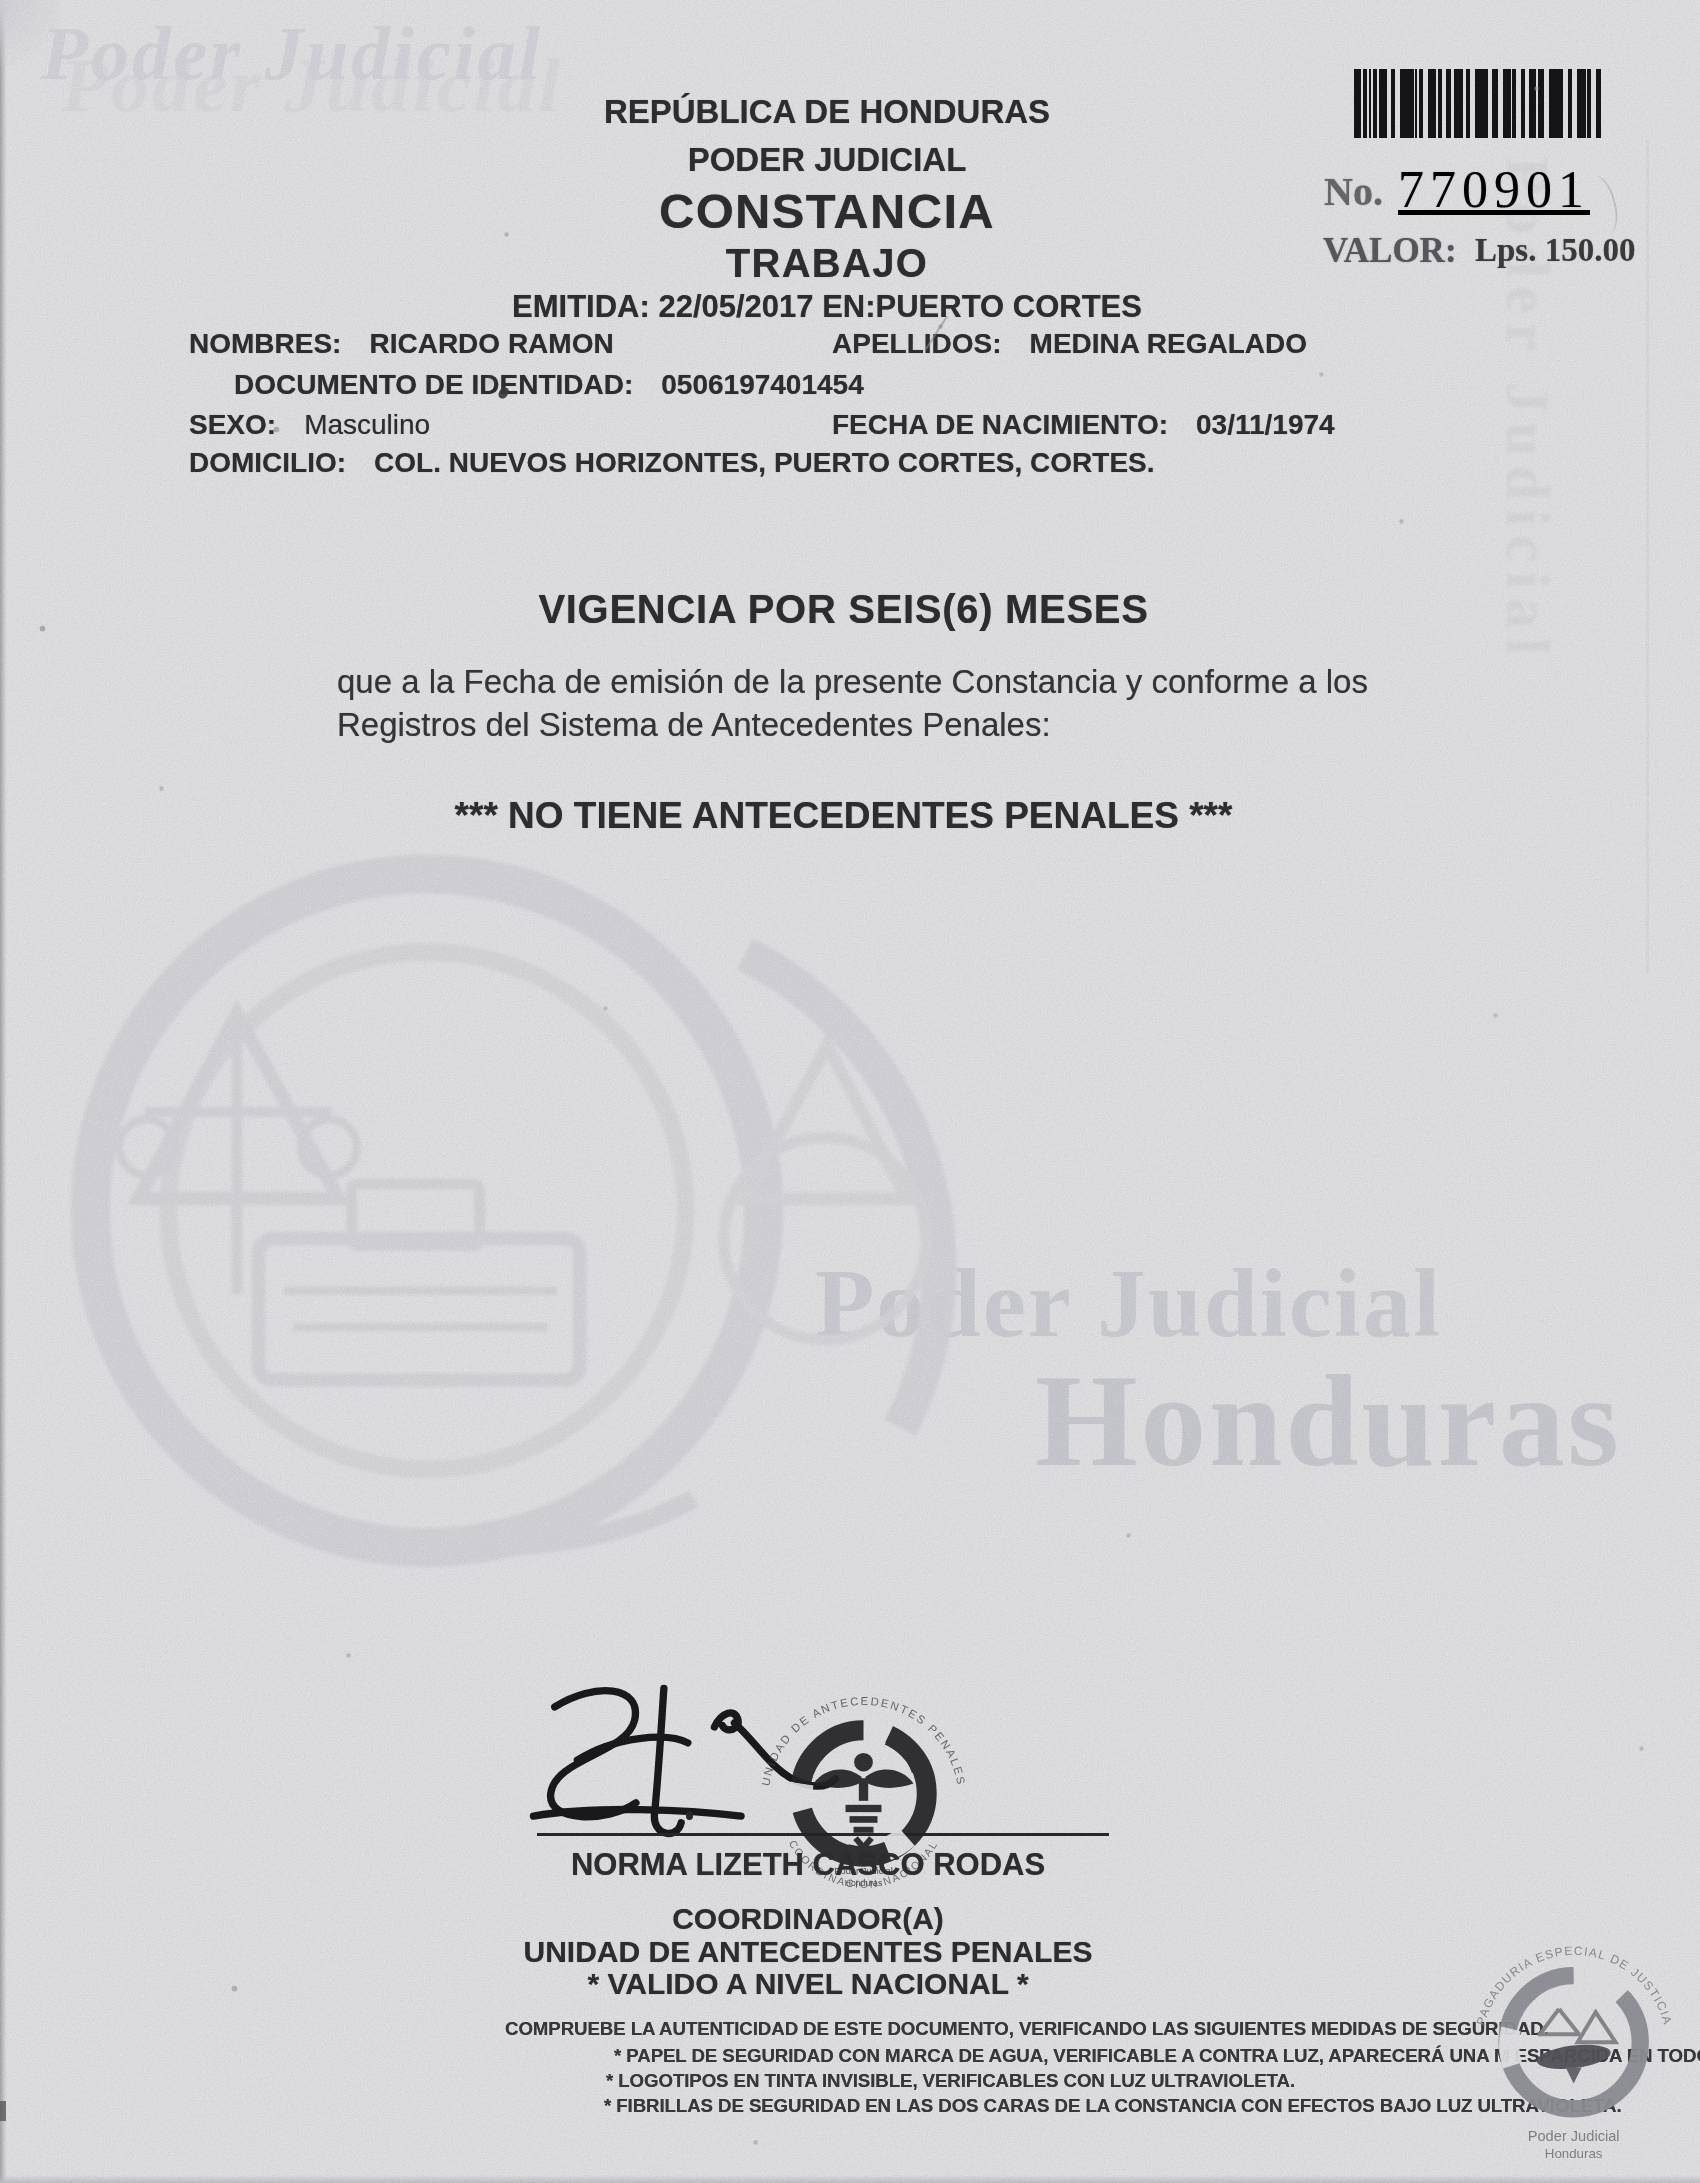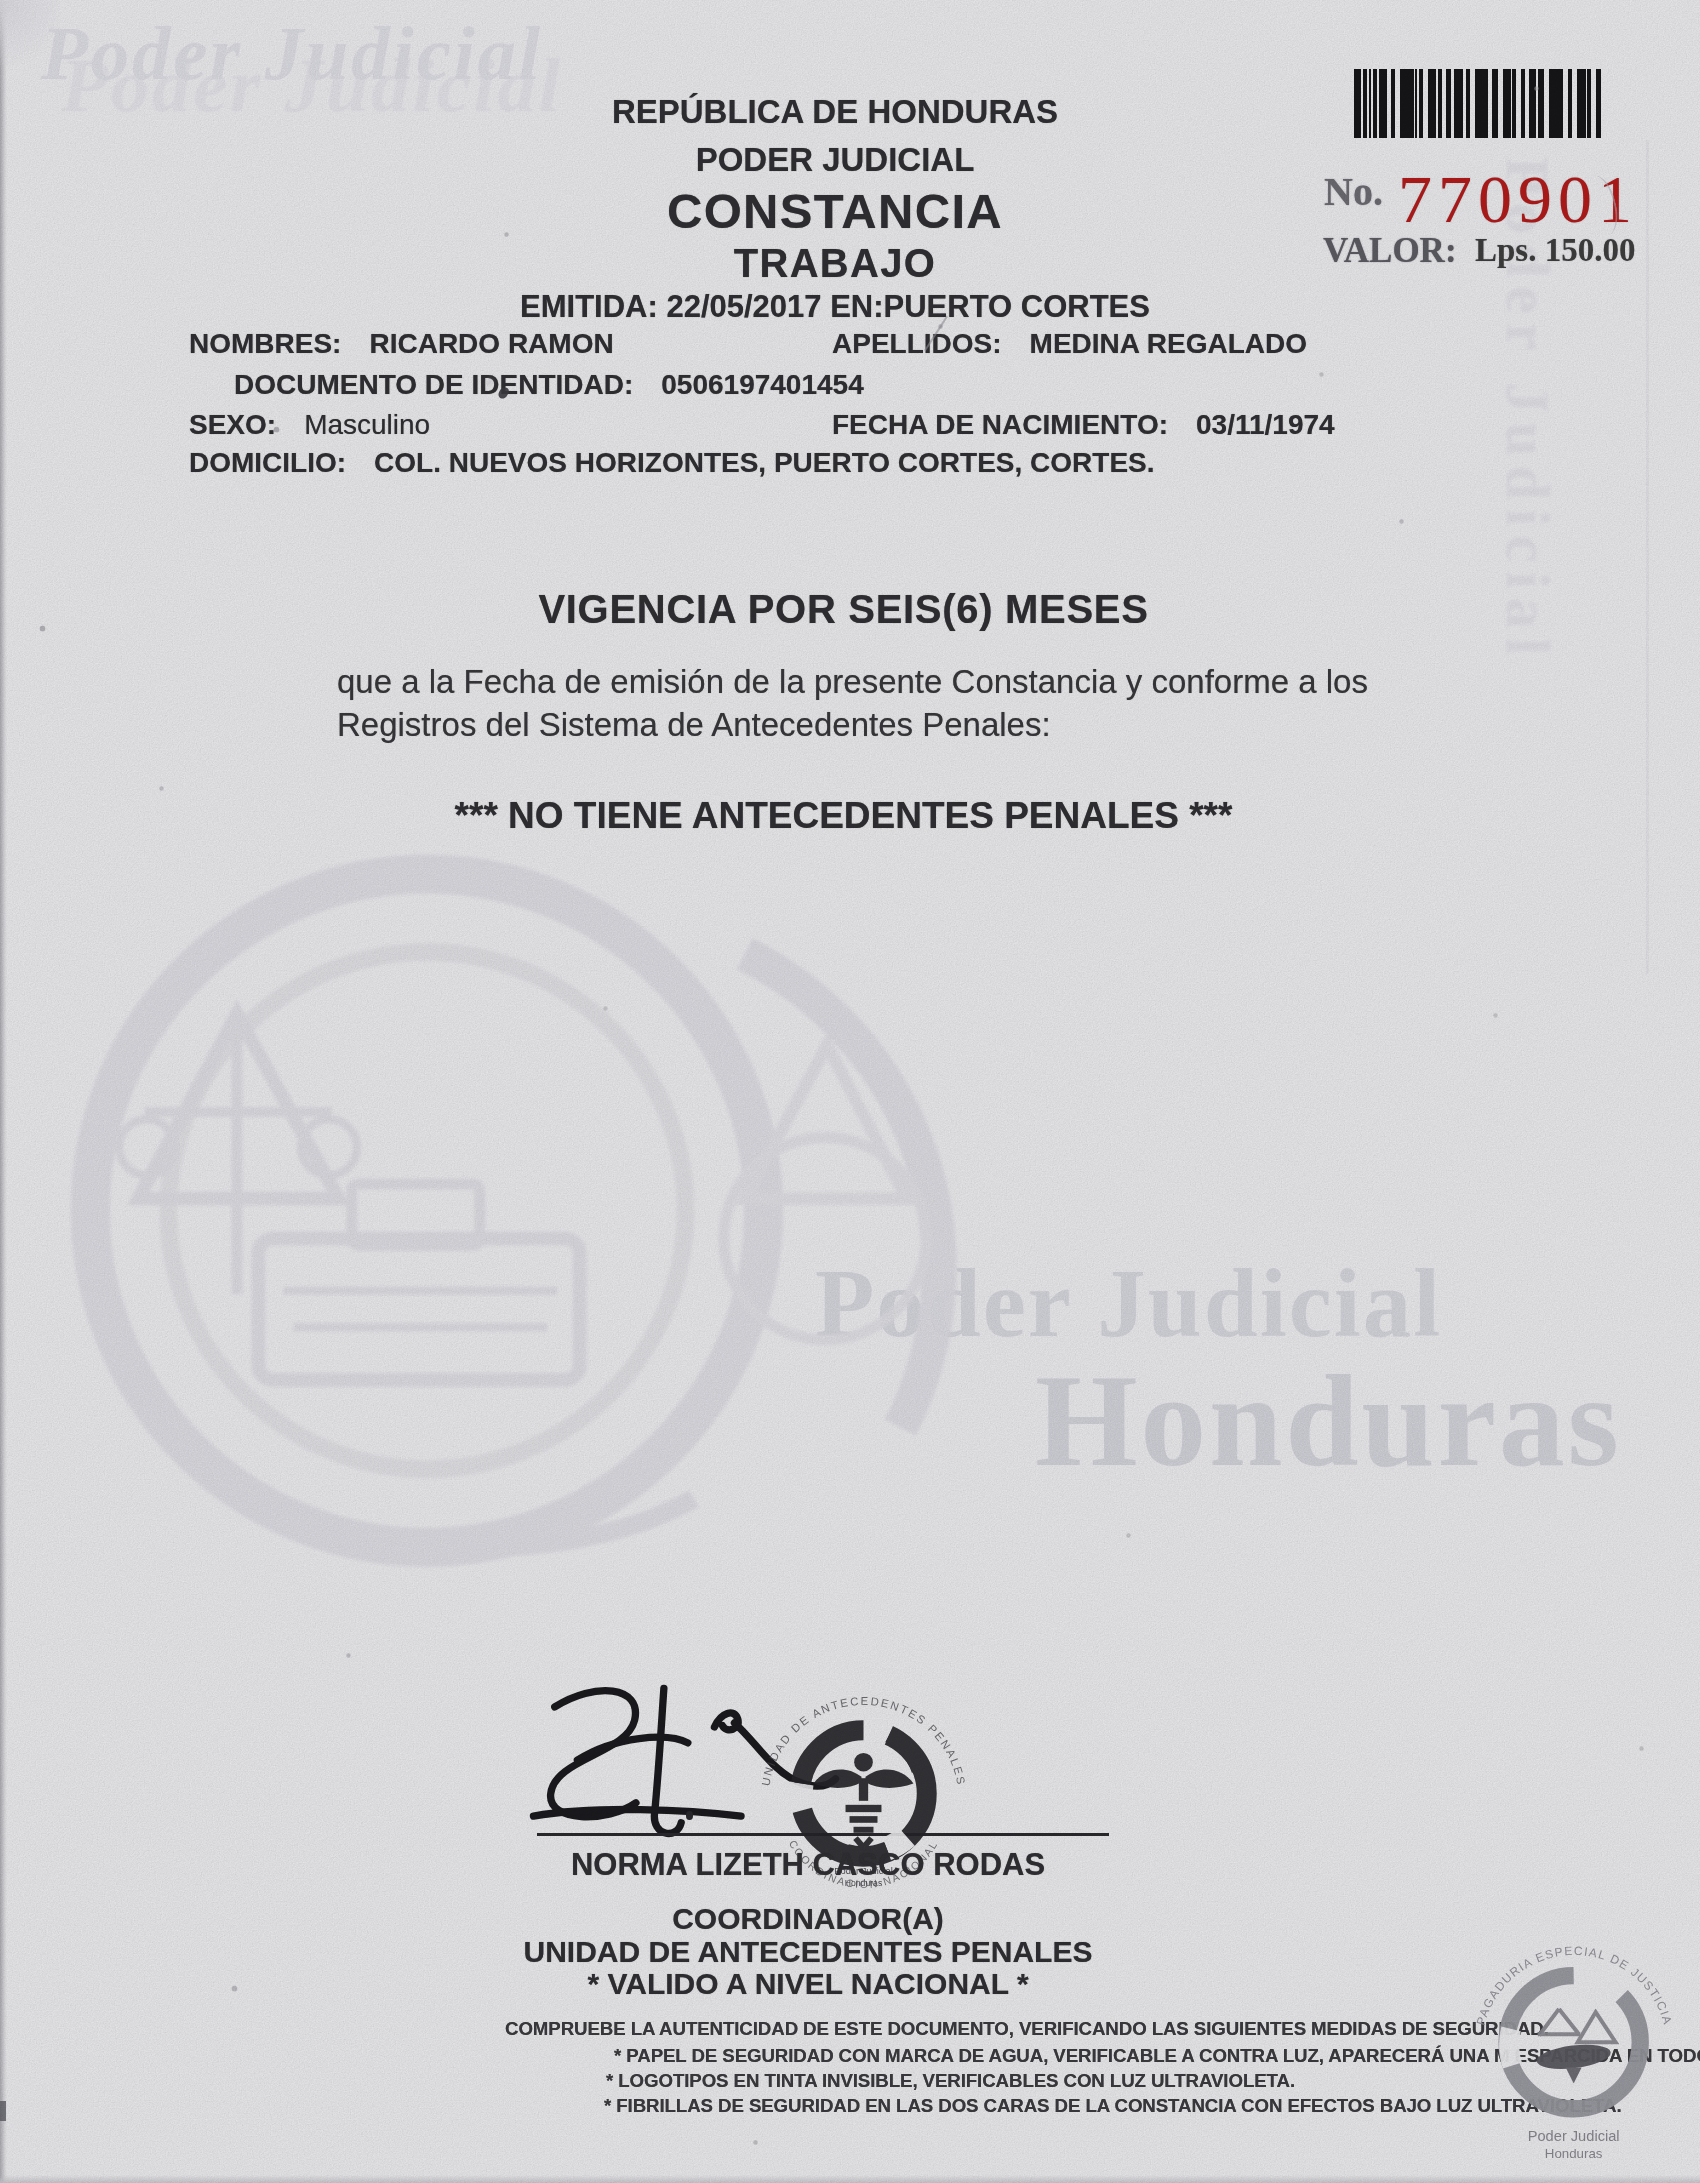"REPÚBLICA DE HONDURAS" .center-wrap { left: 8px -> 0 }
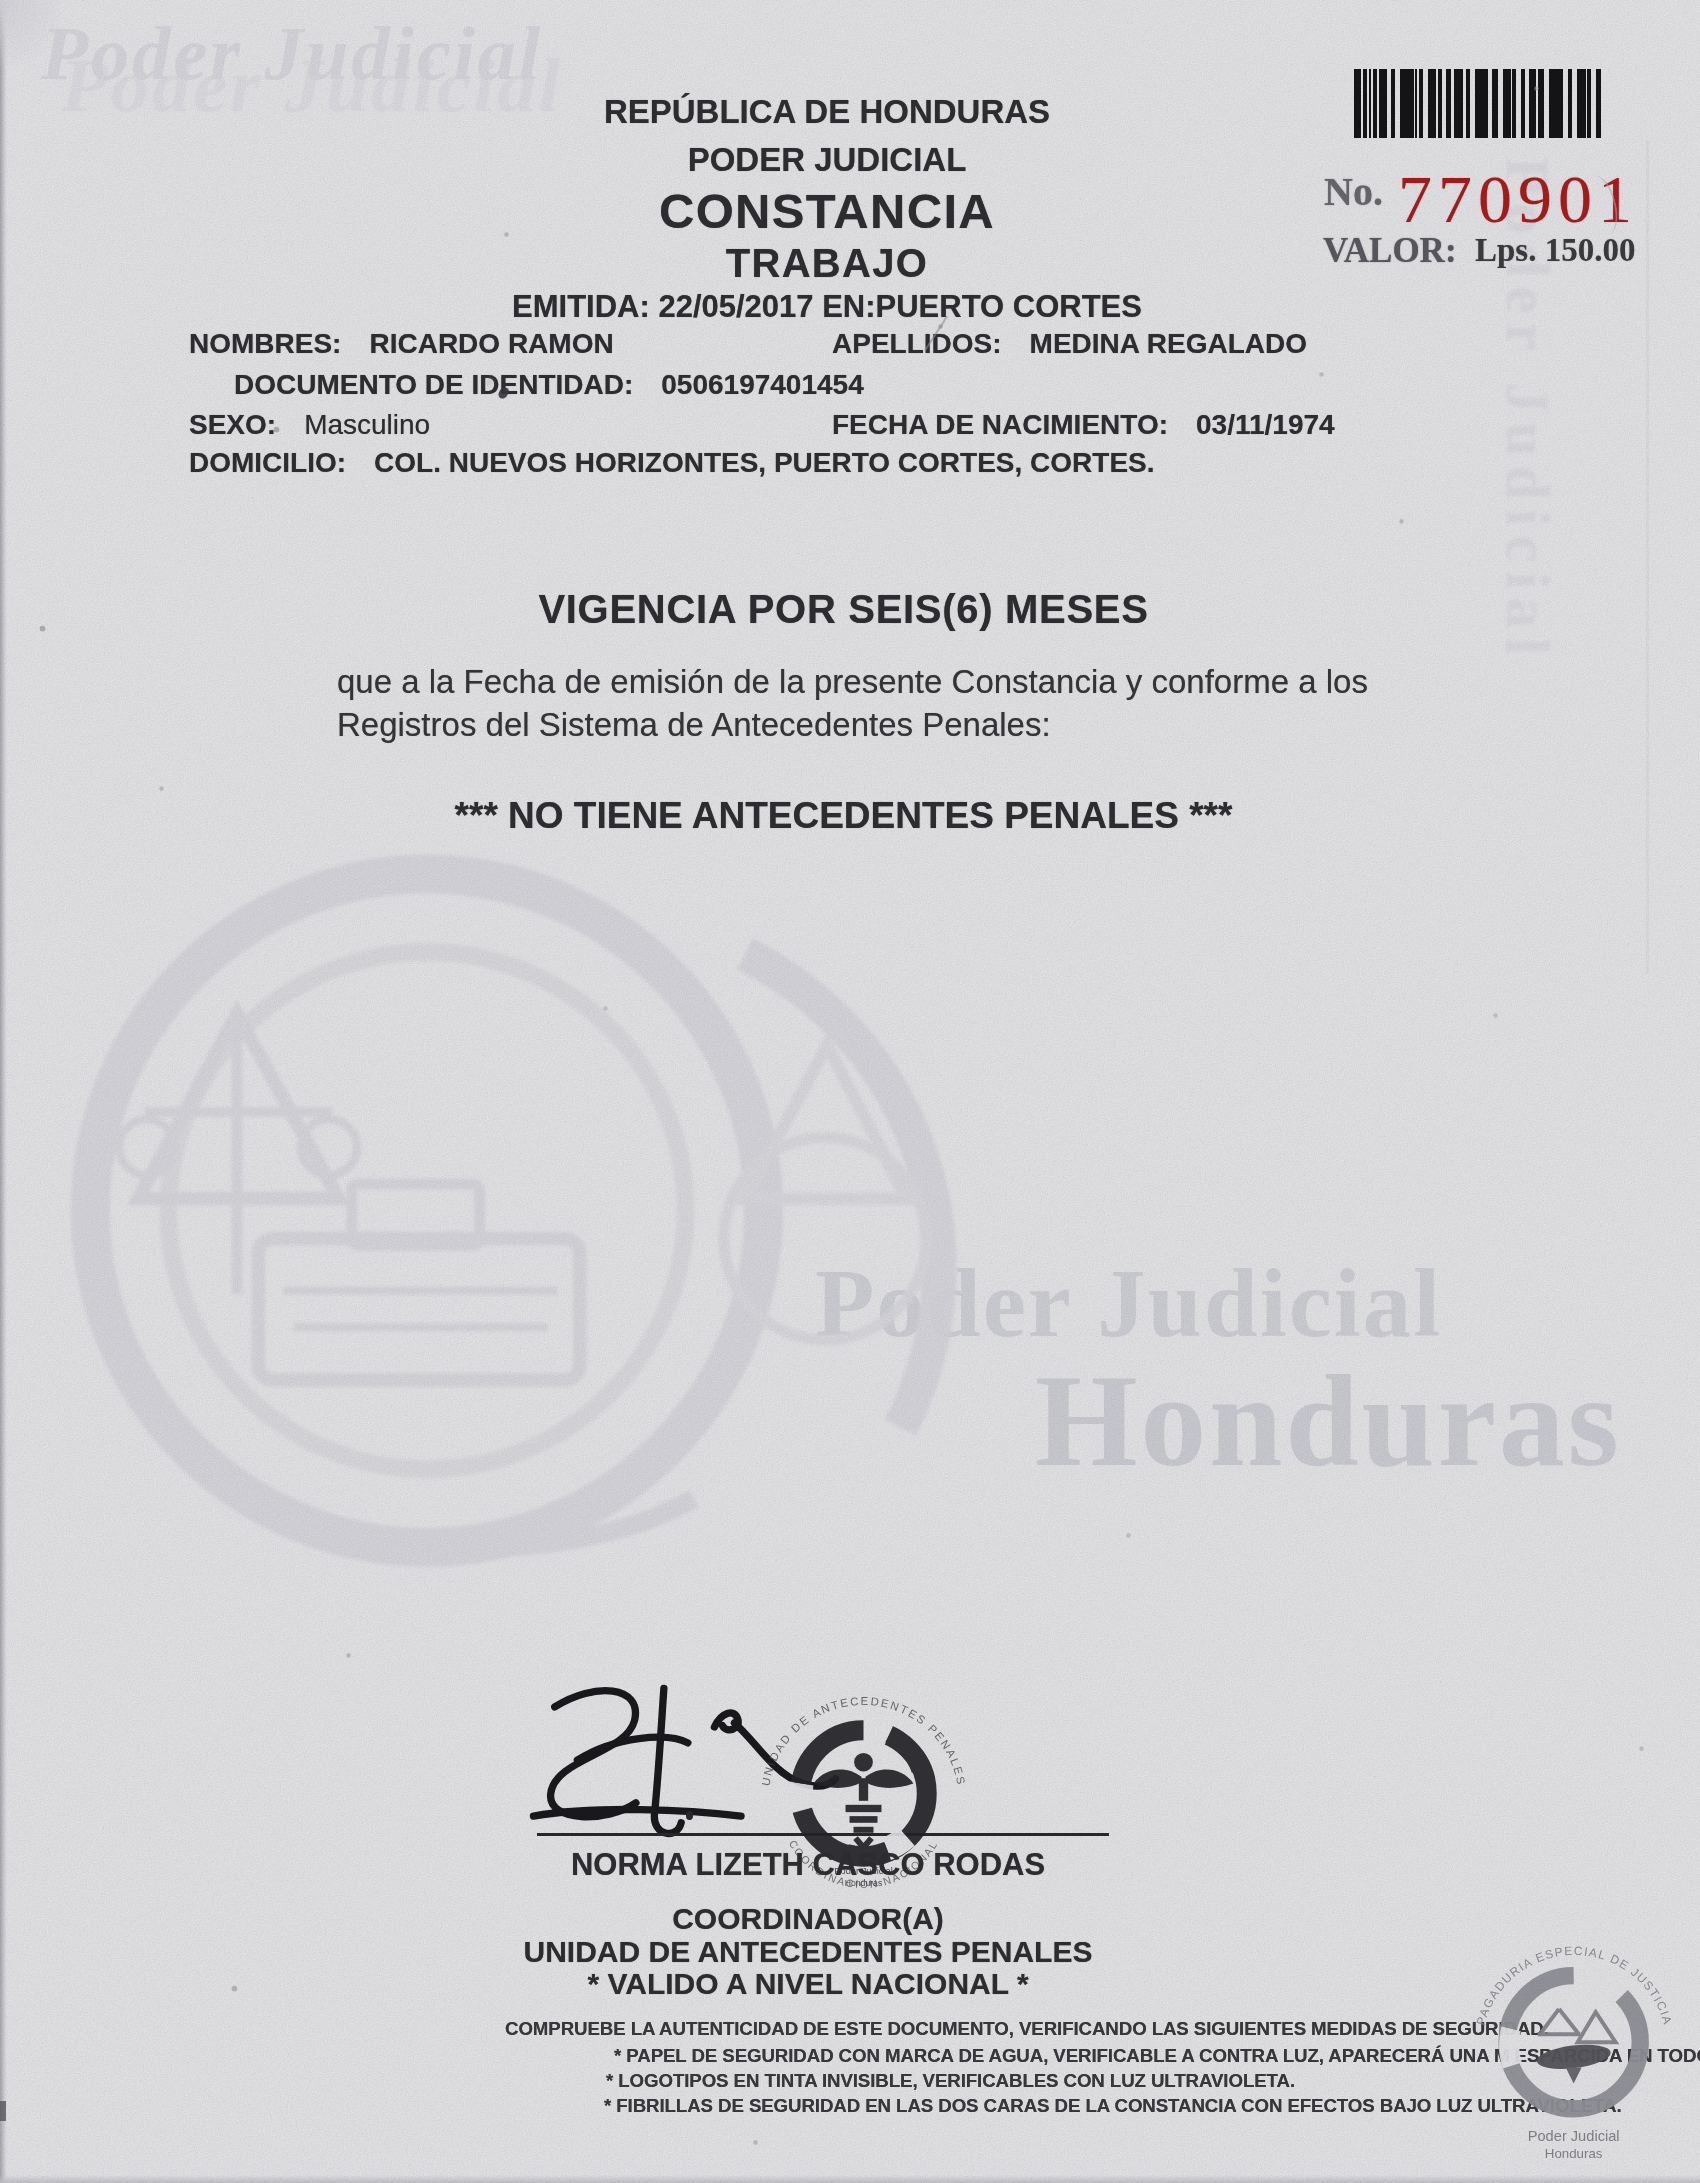"770901" .no-value { color: #b91c1c -> #000000; font-size: 68px -> 52px; text-decoration: none -> underline }
